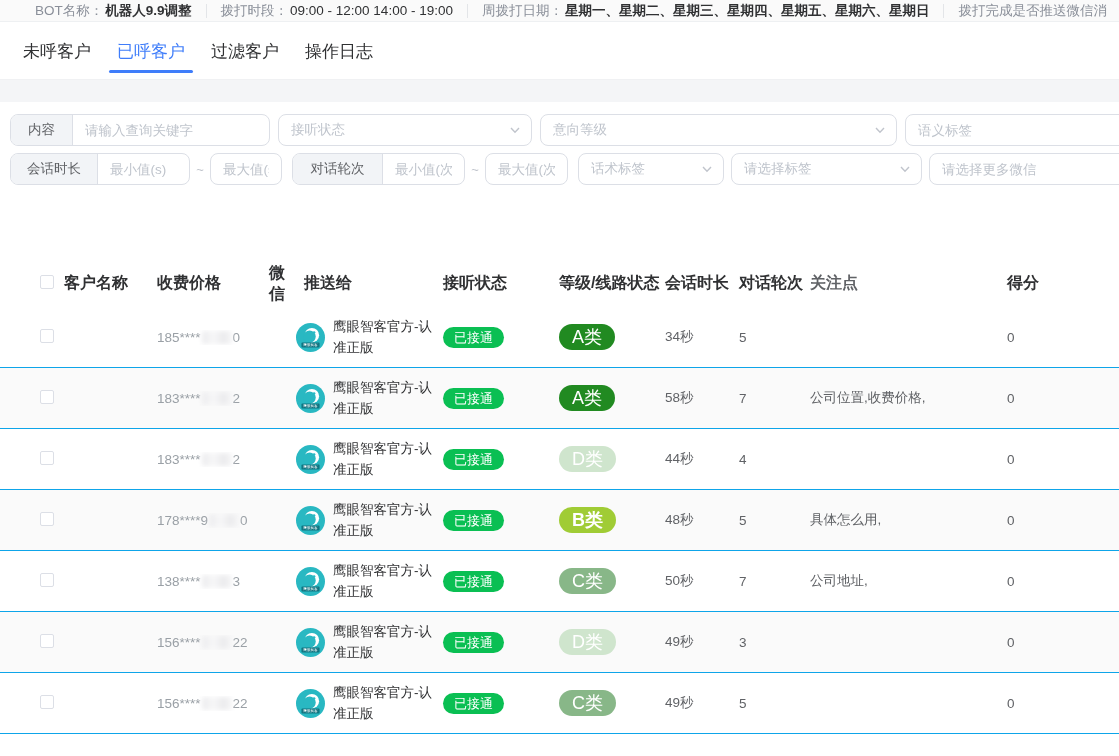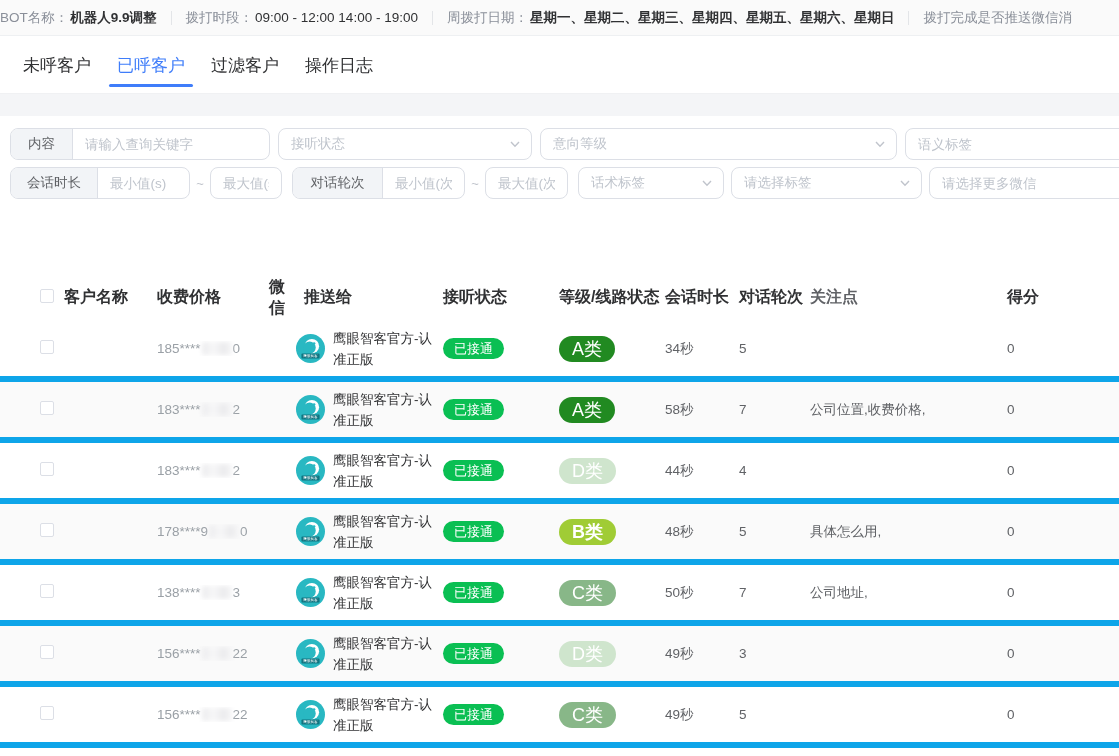"BOT名称：" .topbar { height: 36px -> 22px; padding-left: 0 -> 35px }
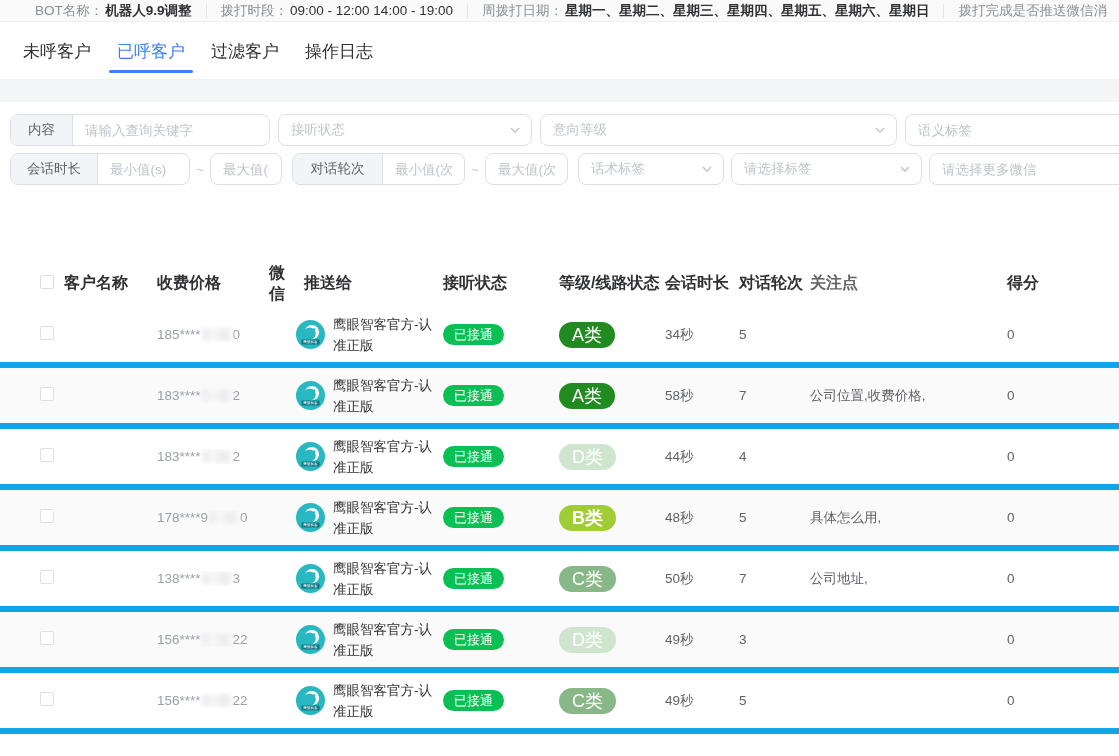"185**** 0" .trow { border-bottom: 6px solid #0ea5e9 -> 1px solid #0ea5e9 }
